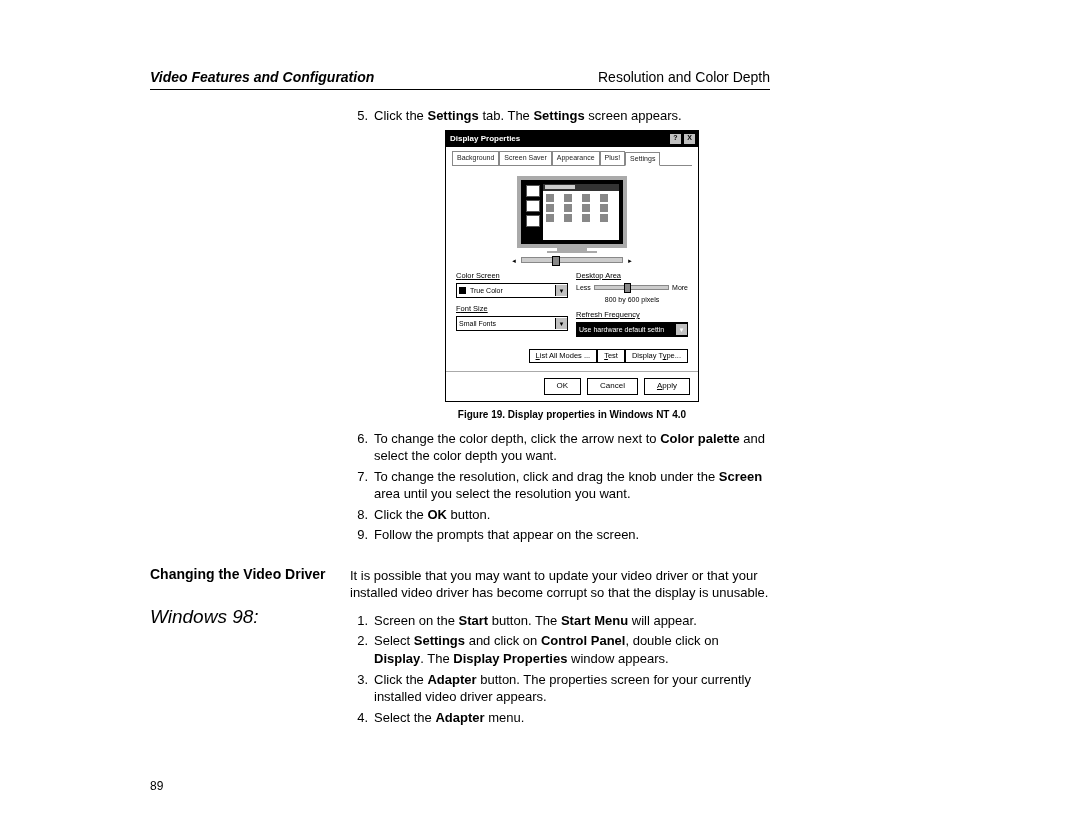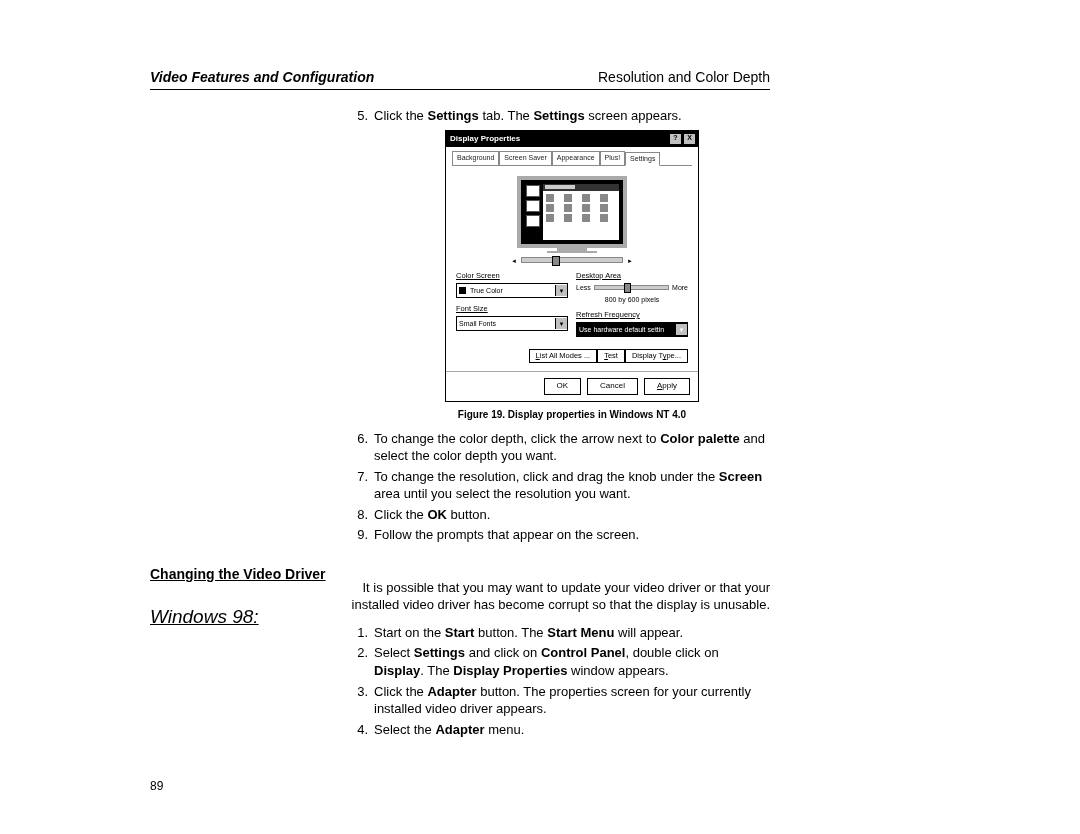"Changing the Video Driver" .left-col { text-decoration: underline -> none }
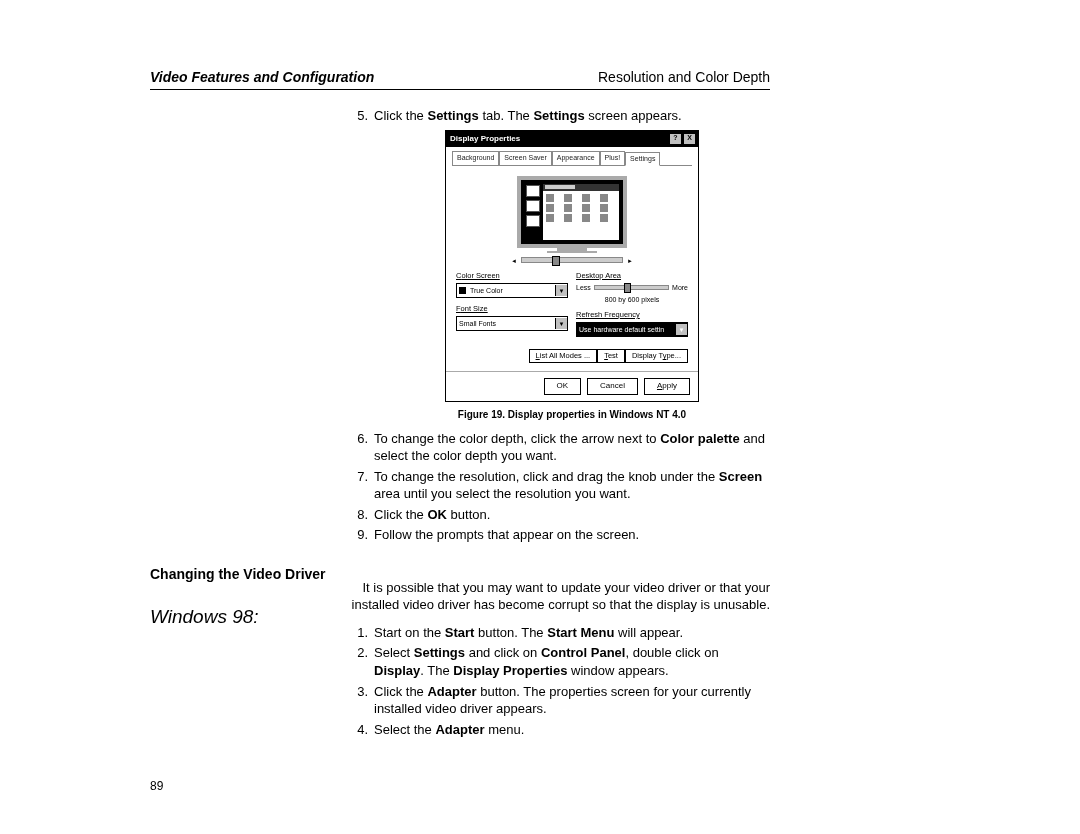"It is possible that you" .p { margin: 14px 0 10px 0 -> 2px 0 10px 0; text-align: right -> none }
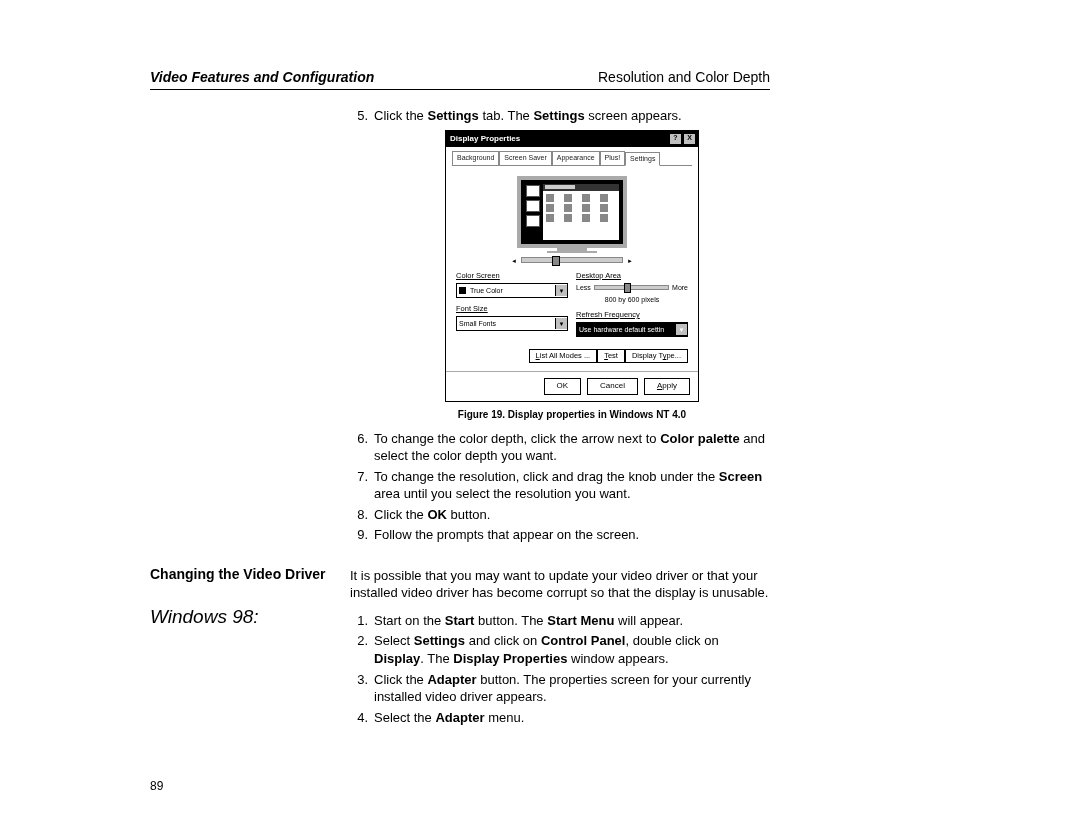"Start on the" span { text: Start -> Screen }
